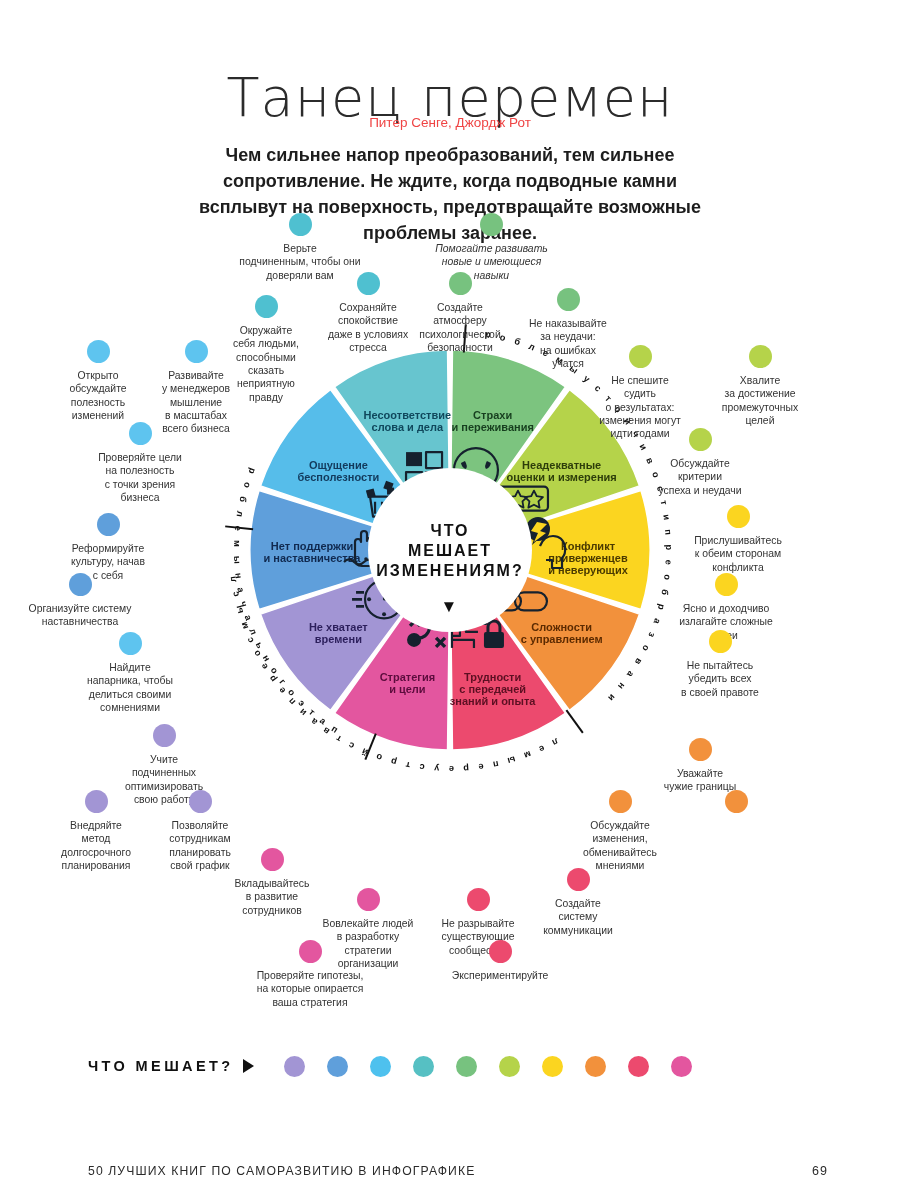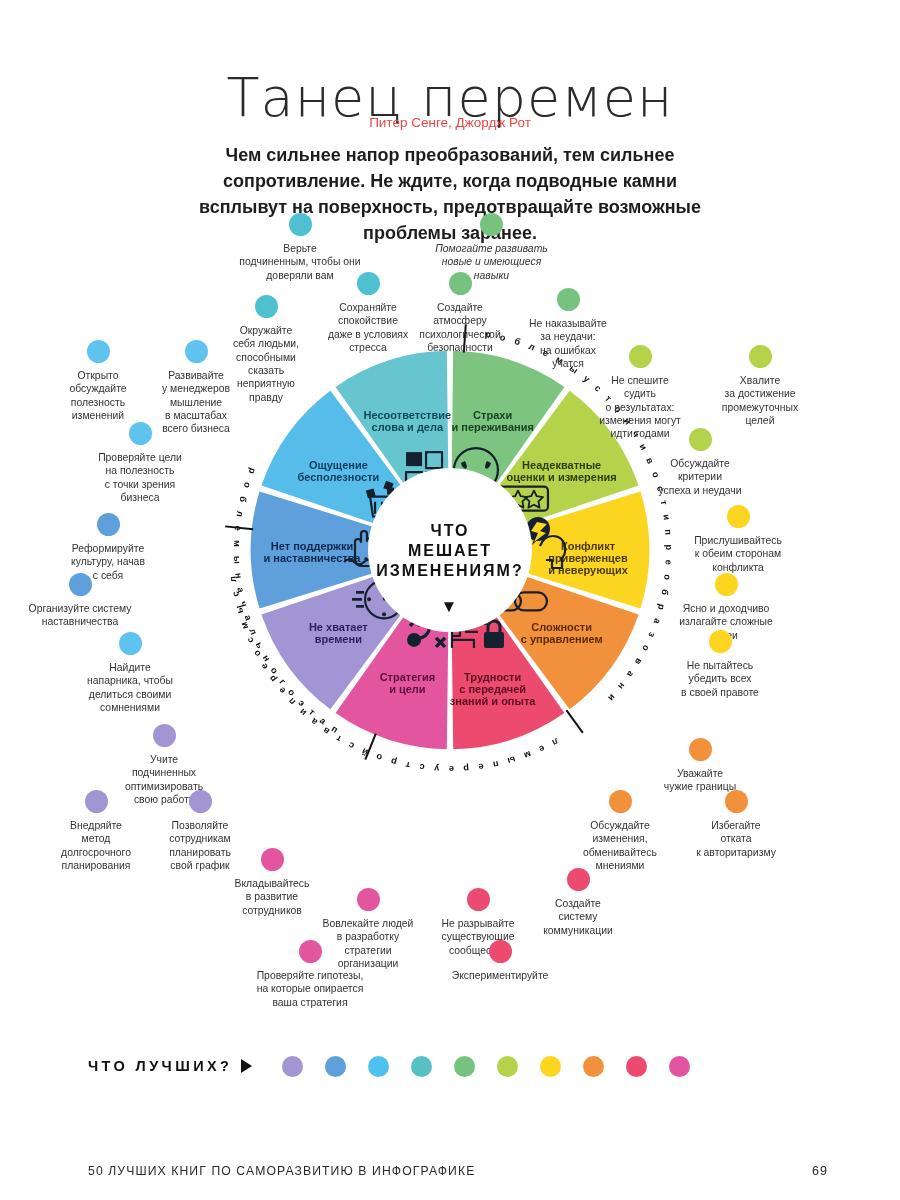"Избегайте" span.txt { html: <span>Избегайте<br>отката<br>к авторитаризму</span> -> none }
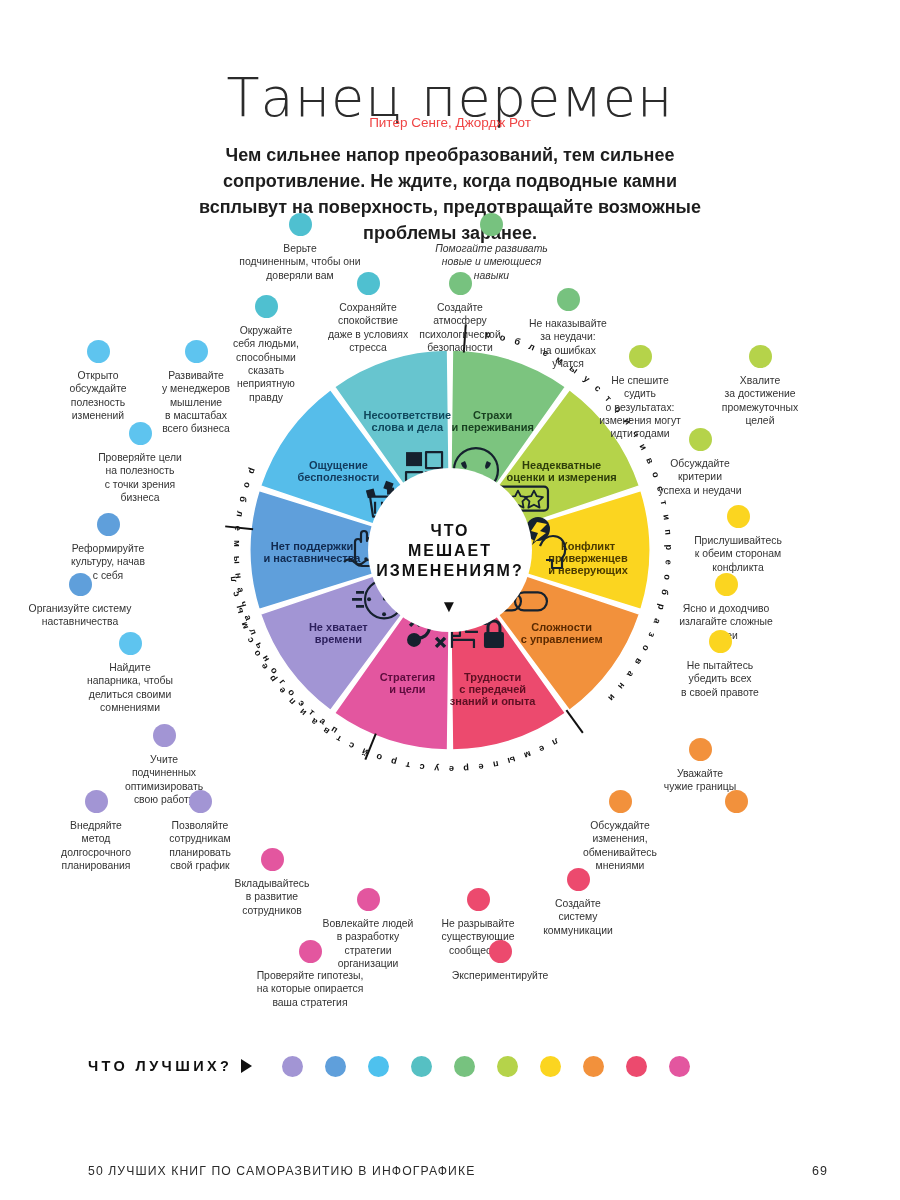"ЧТО ЛУЧШИХ?" span.legend-label { text: ЛУЧШИХ -> МЕШАЕТ }
